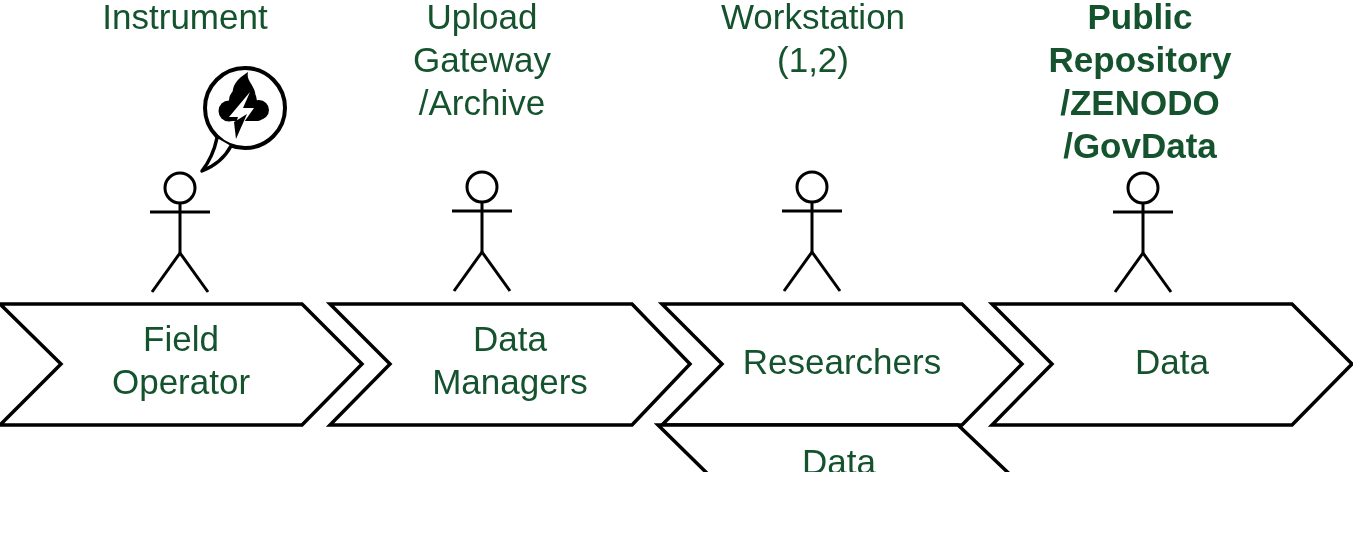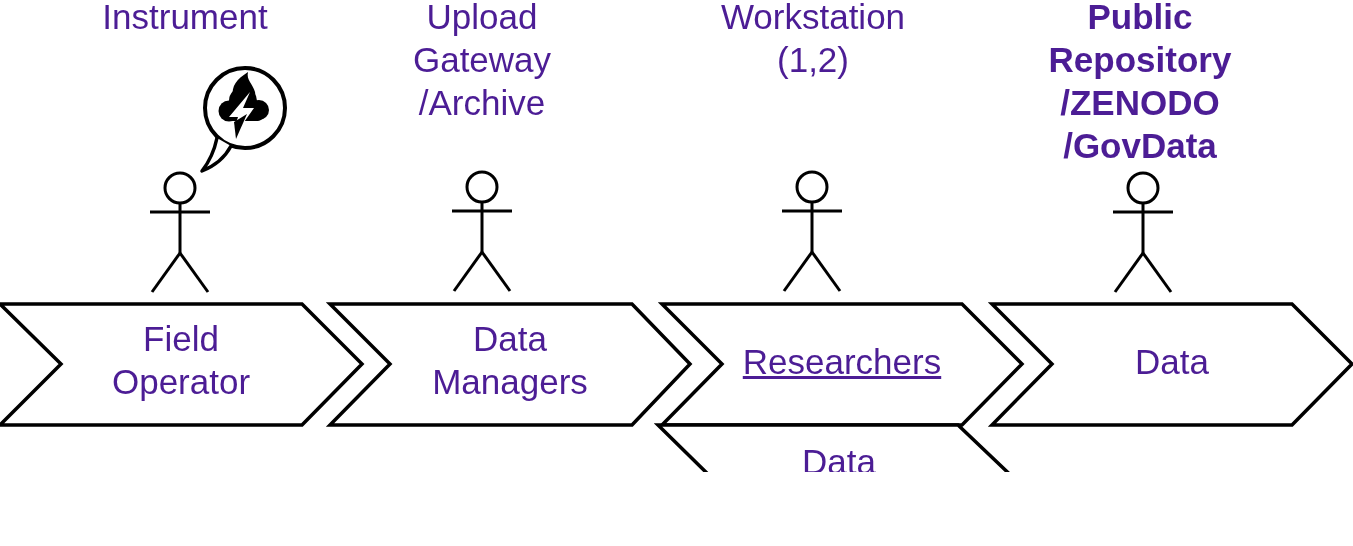"Instrument" #stage { color: #4c1d95 -> #14532d }
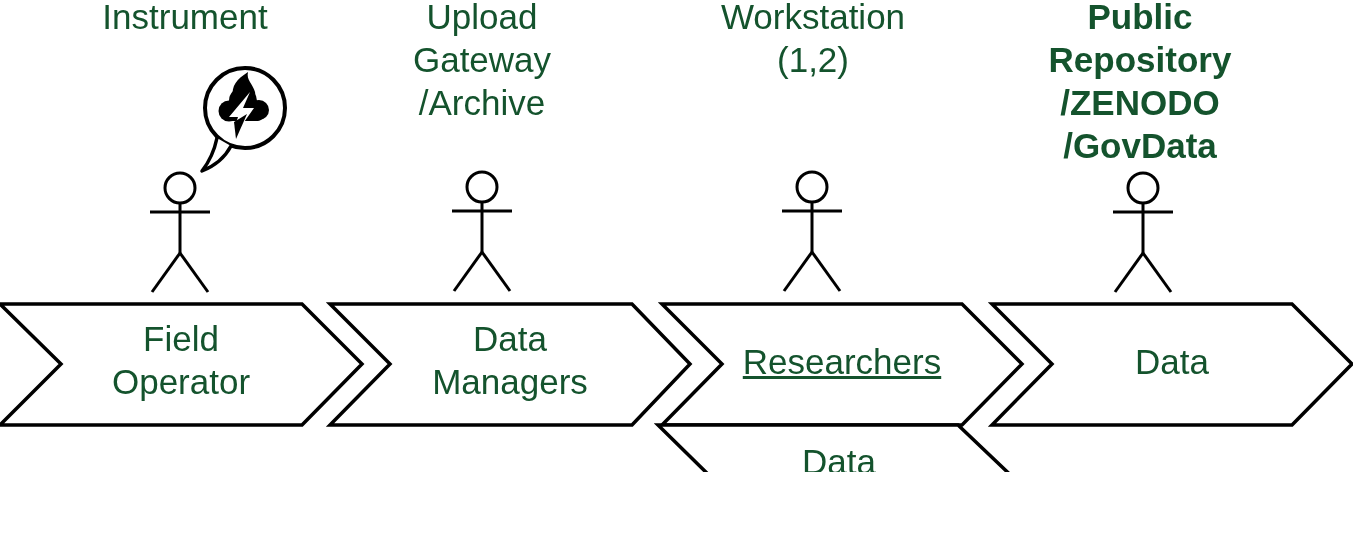"Researchers" div.role-label { text-decoration: underline -> none }
